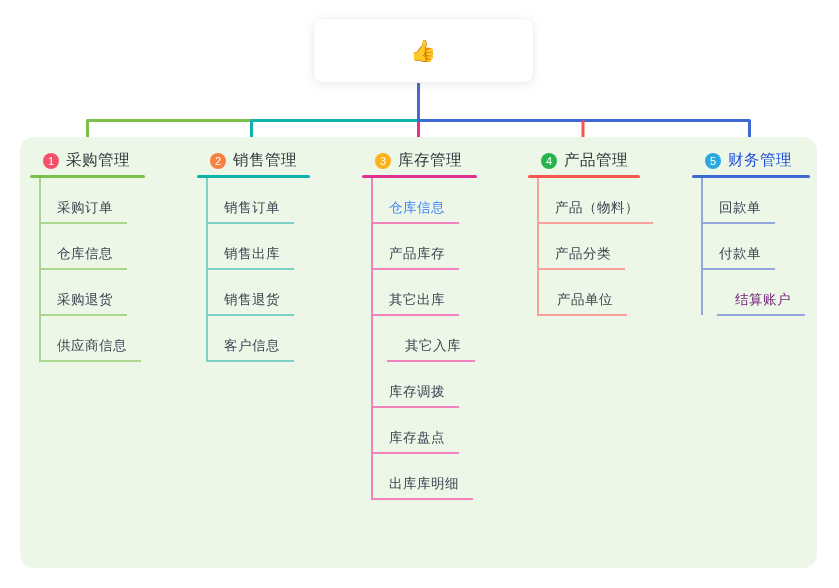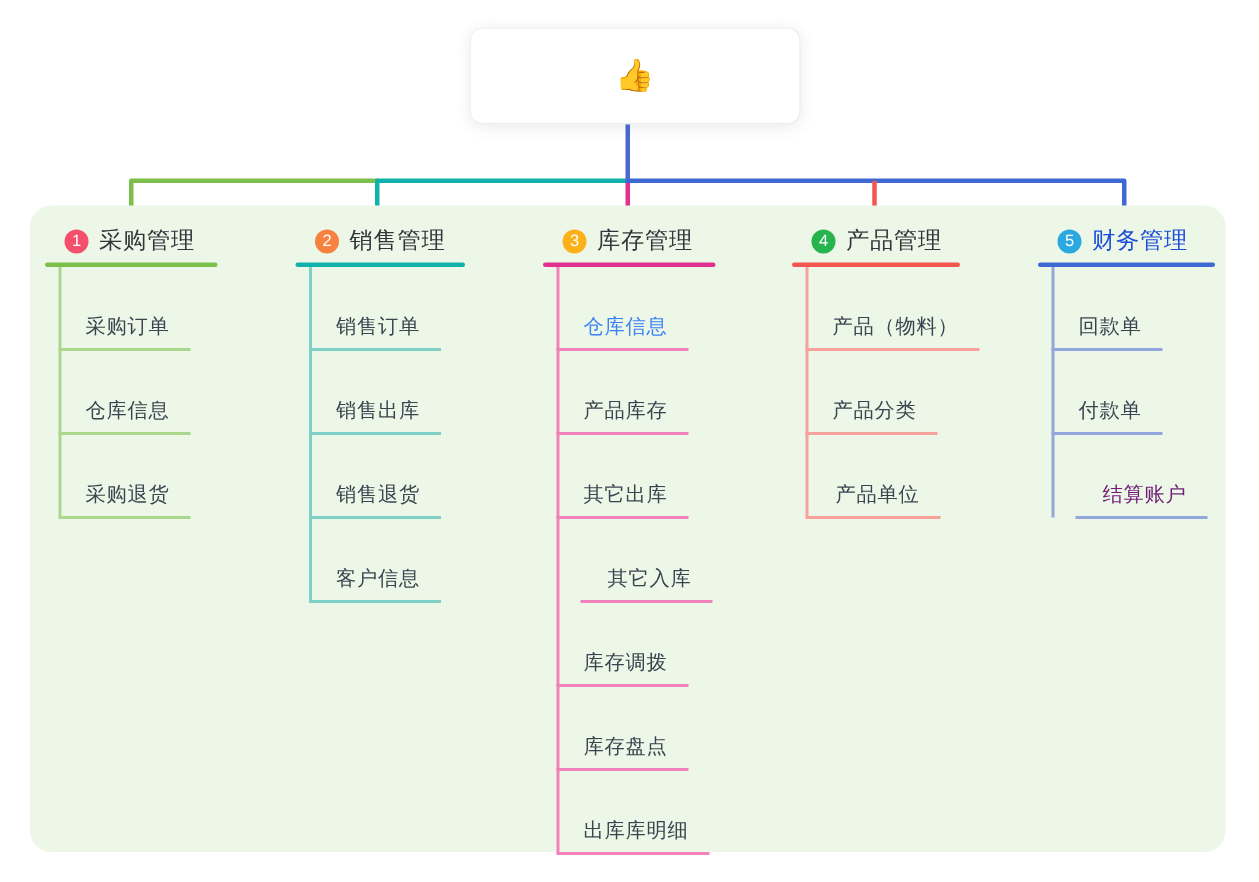"采购订单" .sub-item { height: 56px -> 46px }
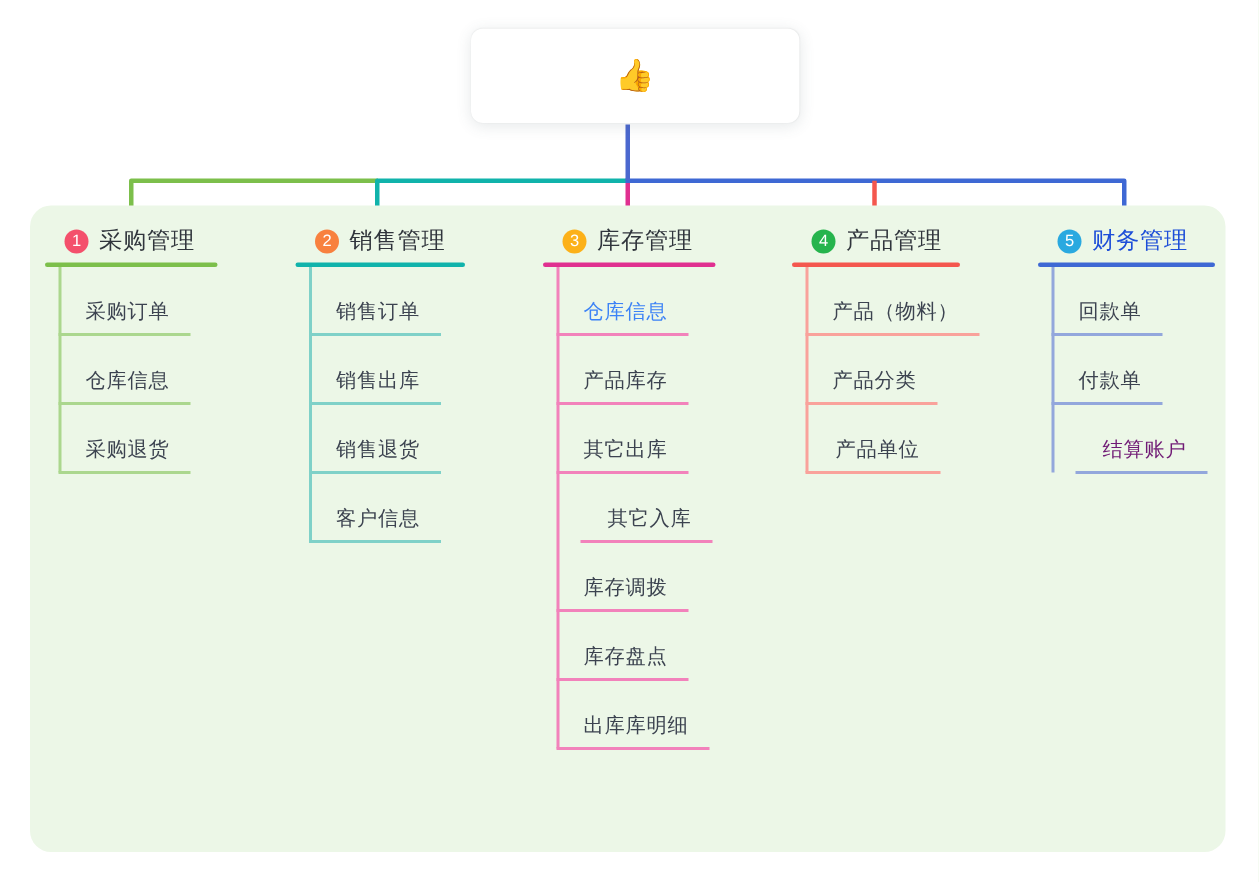"供应商信息" div.sub-item { html: none -> <div> <span>供应商信息</span> </div> }
